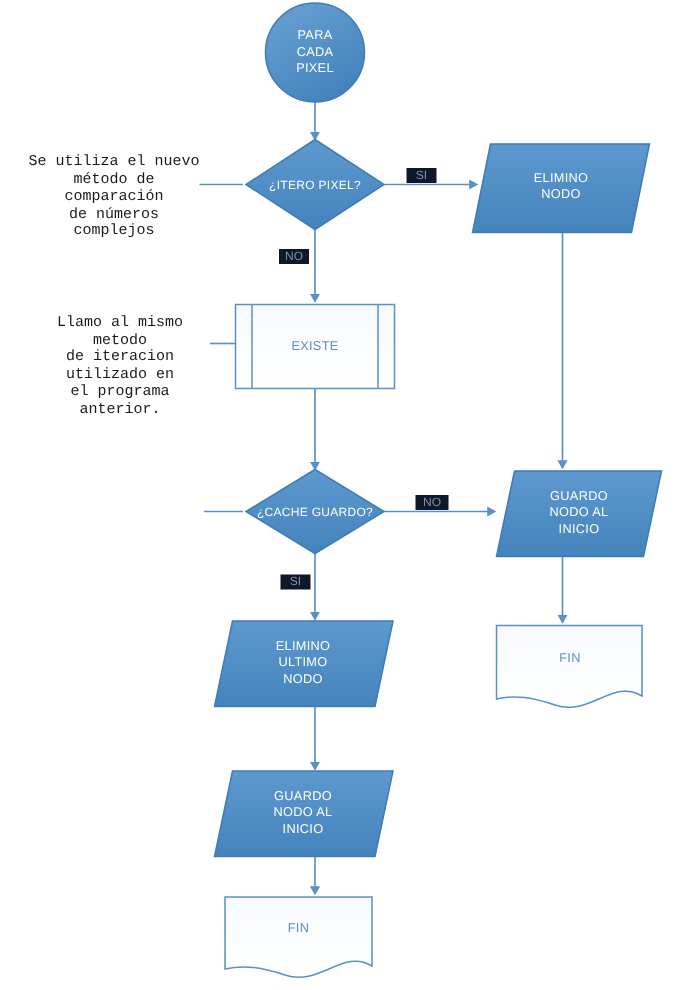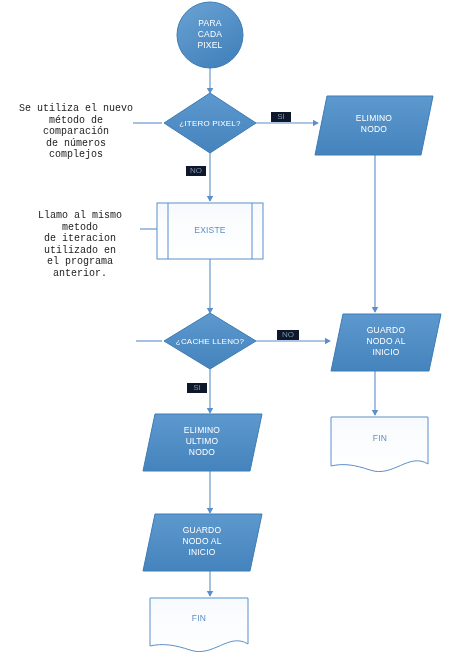"¿CACHE LLENO?" div.node-label { text: LLENO -> GUARDO }
